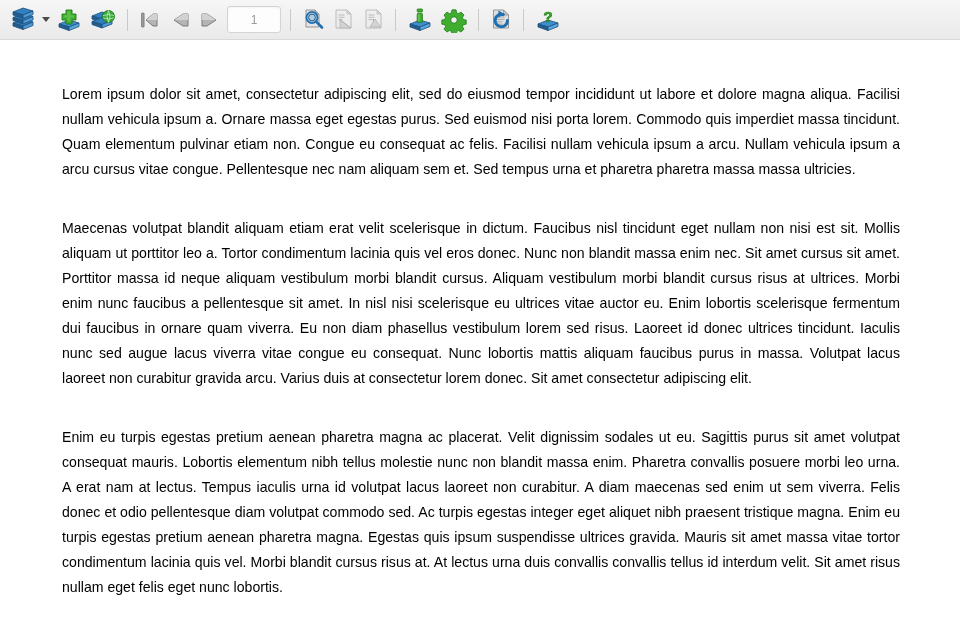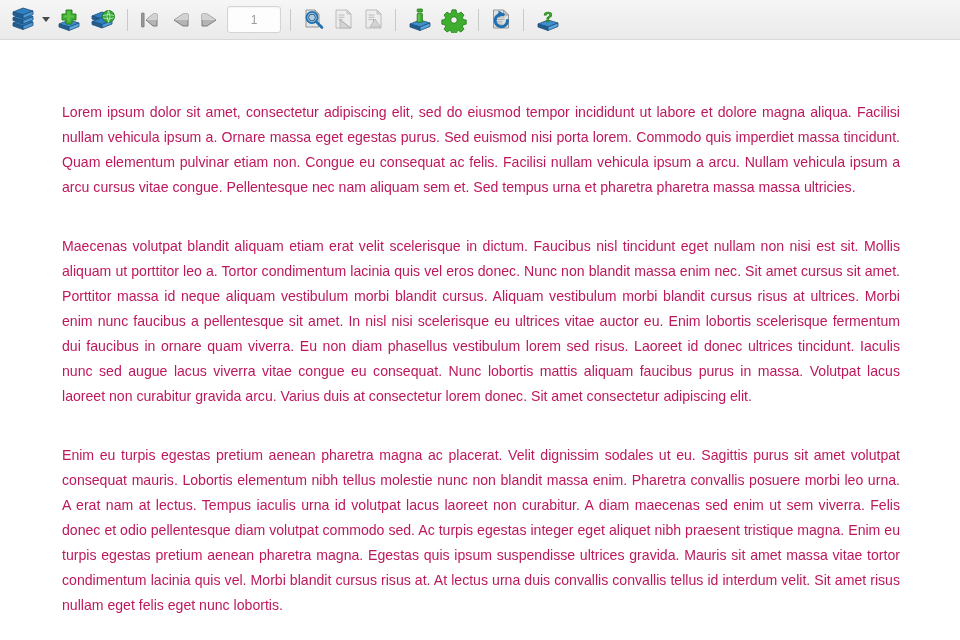"Lorem ipsum dolor sit amet," #doc p { color: #be185d -> #000000; margin: 18px 0 34px 0 -> 0 0 34px 0 }
